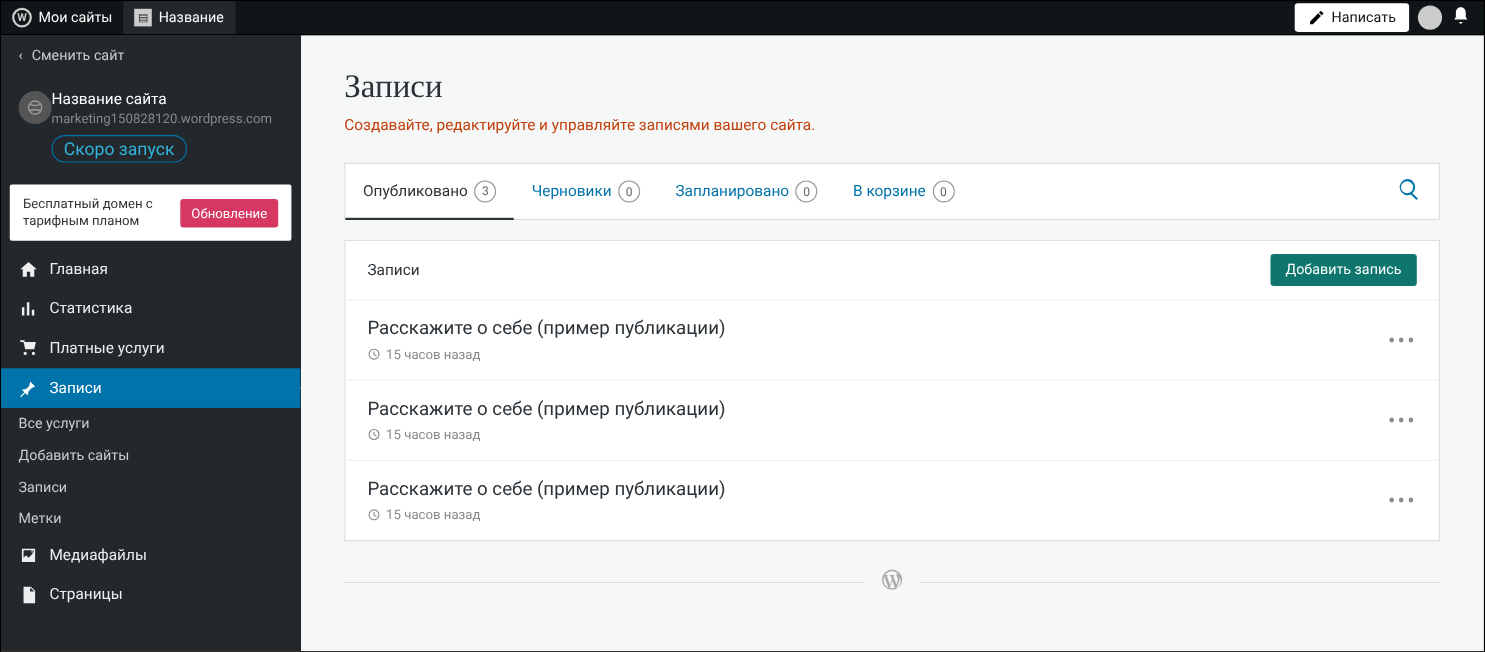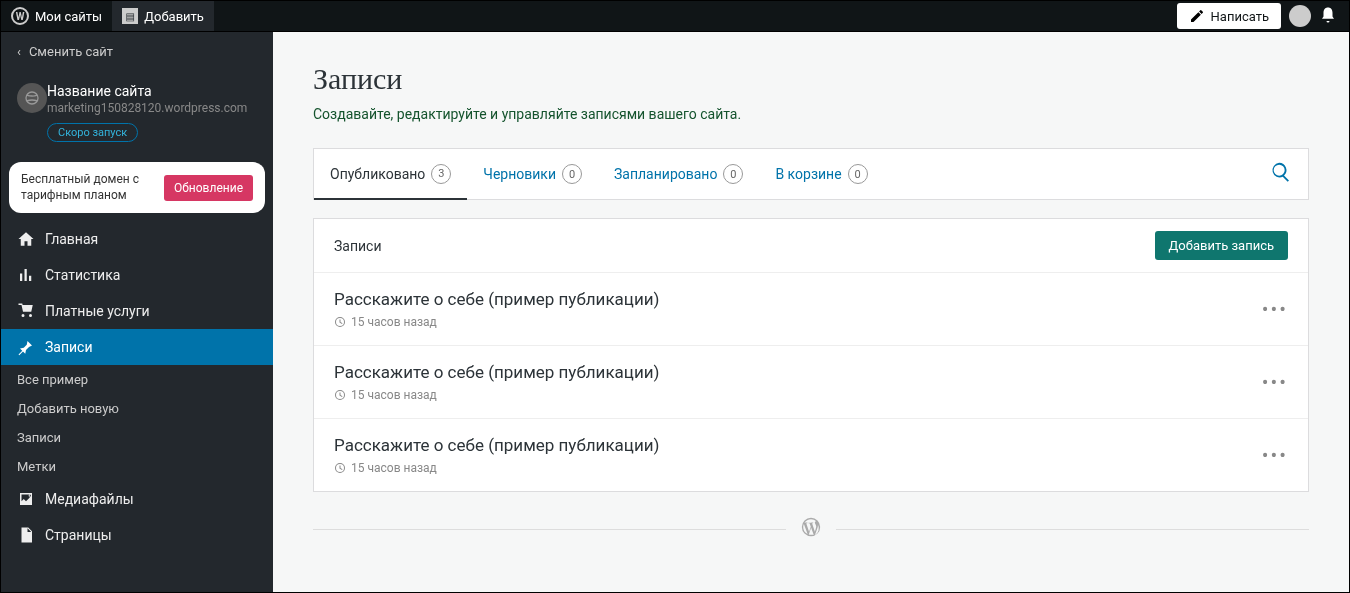"Добавить" span { text: Добавить -> Название }
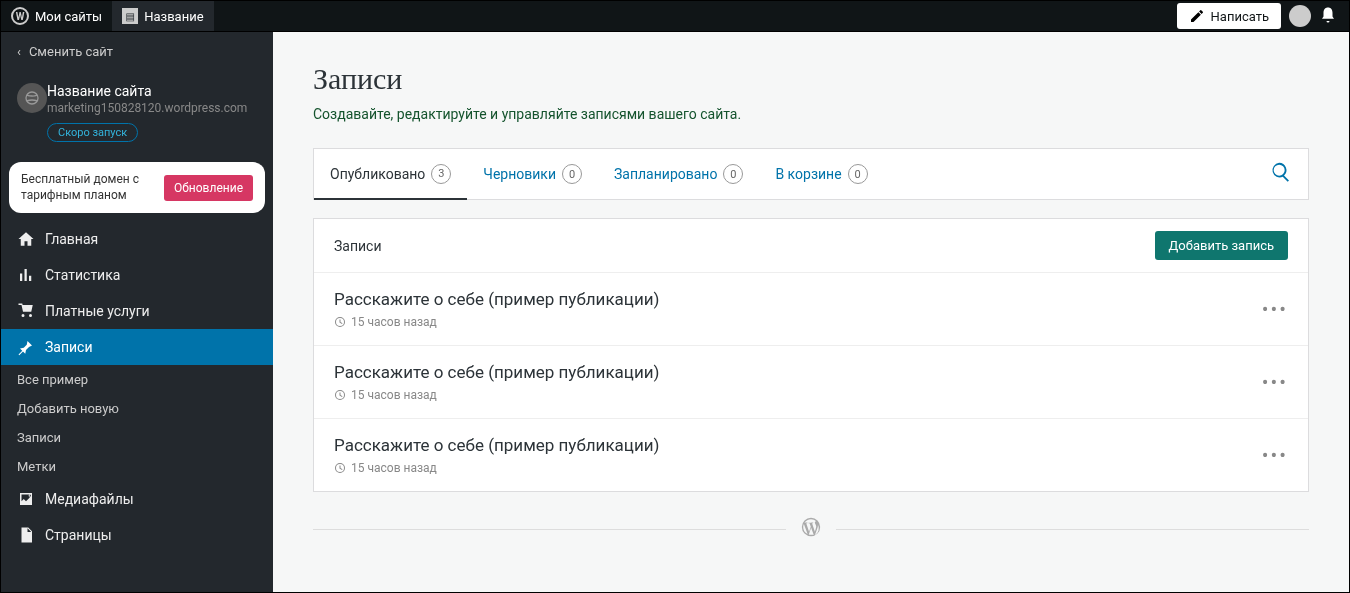"Создавайте, редактируйте и управляйте" .page-desc { color: #14532d -> #c2410c }
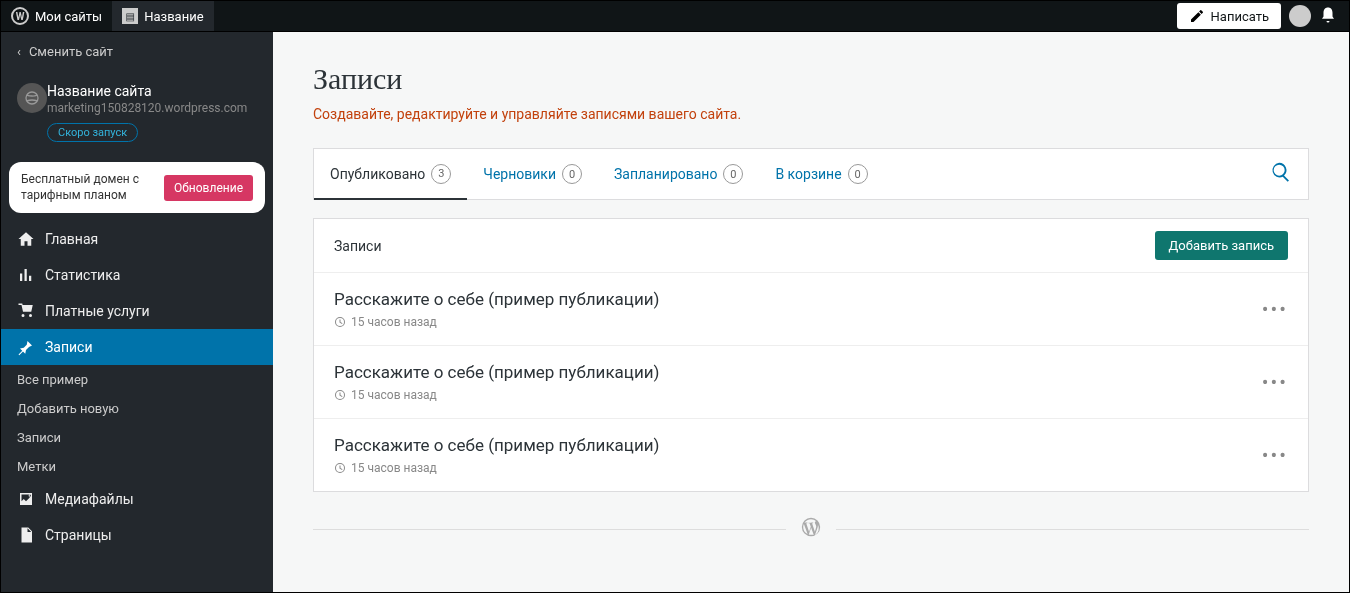"Скоро запуск" .launch-badge { font-size: 11px -> 16px }
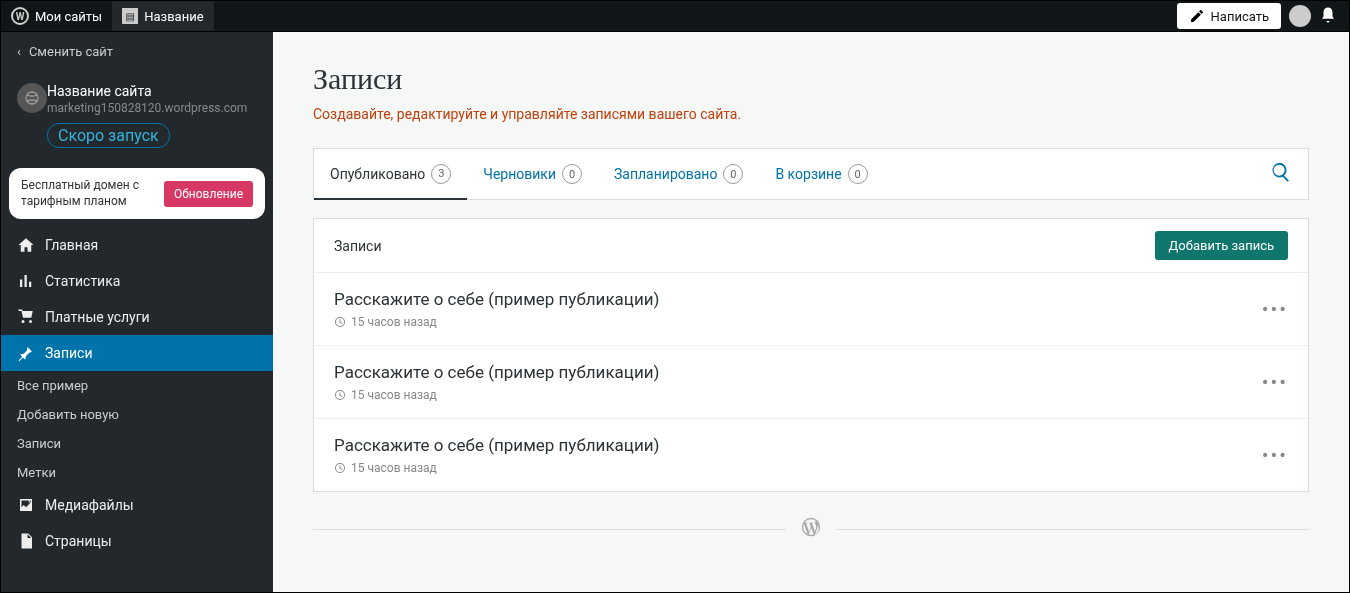"Бесплатный домен с тарифным планом" .upgrade-box { border-radius: 12px -> 2px }
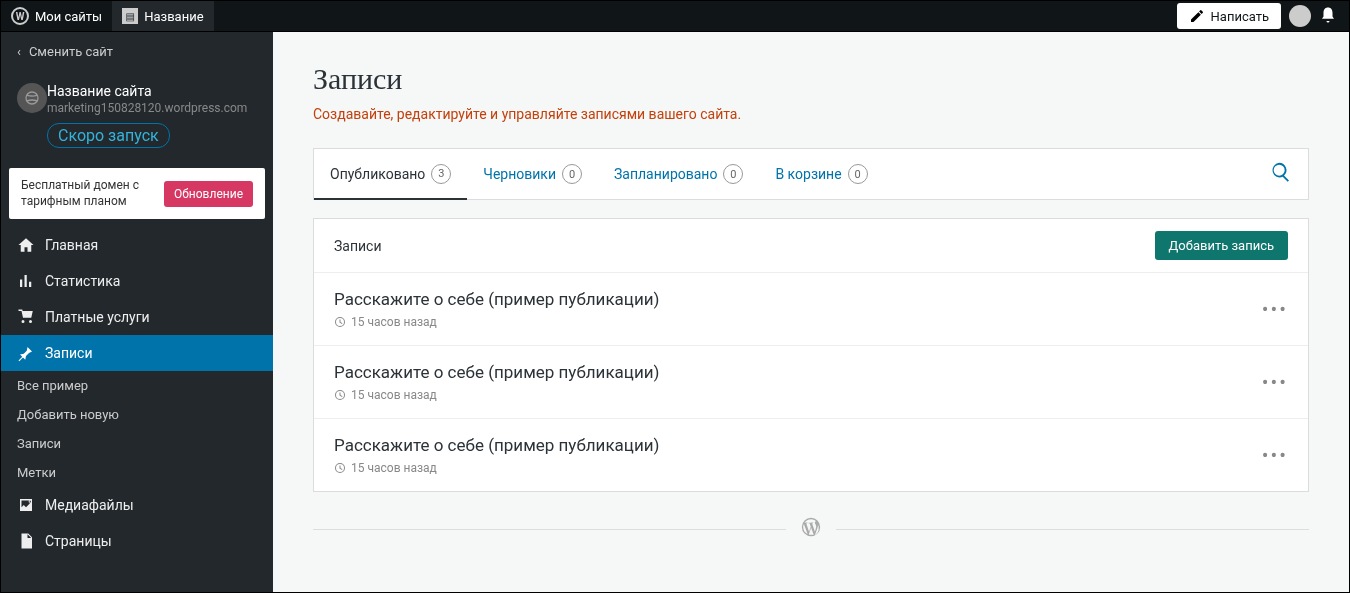"Все пример" div.sub-item { text: пример -> услуги }
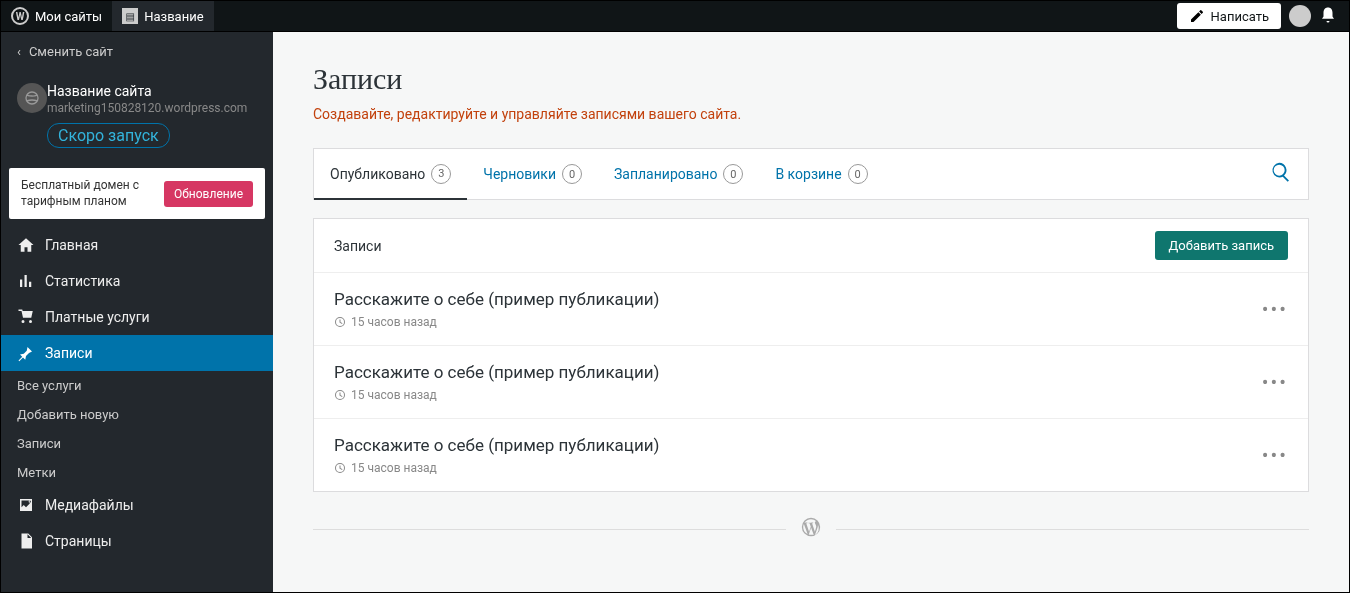"Добавить новую" div.sub-item { text: новую -> сайты }
